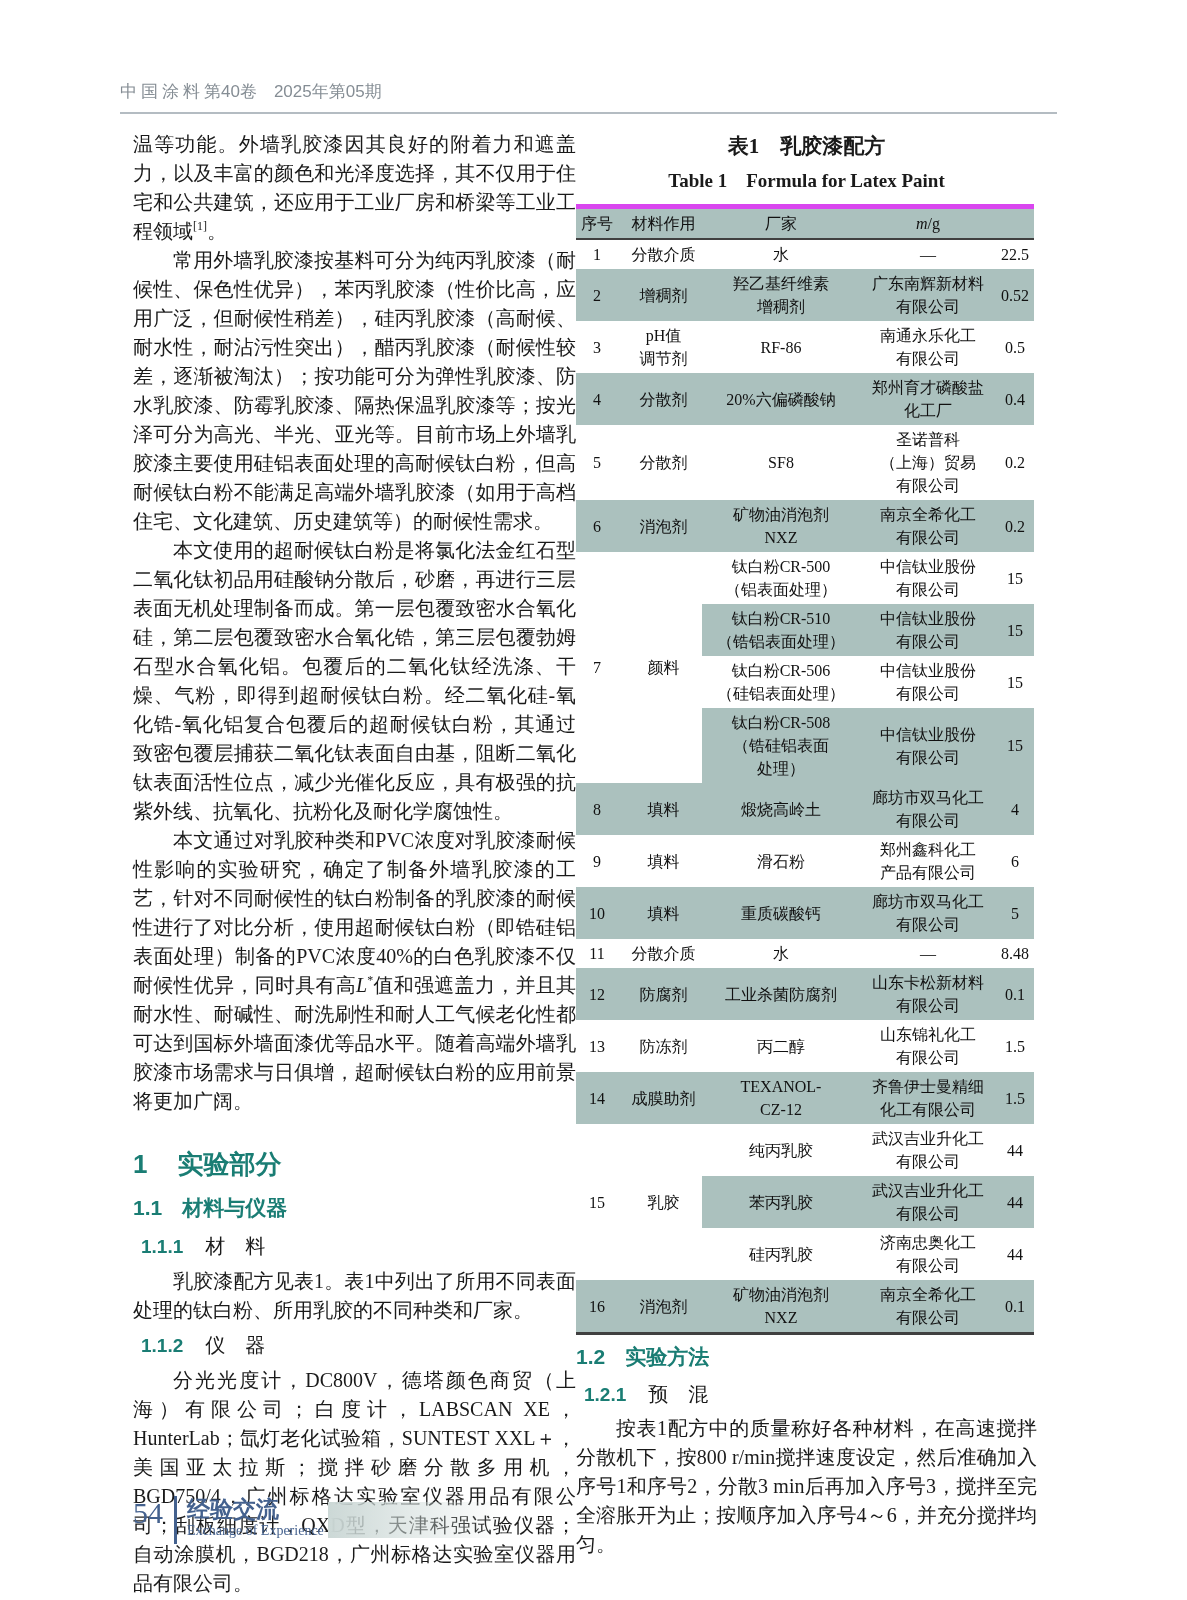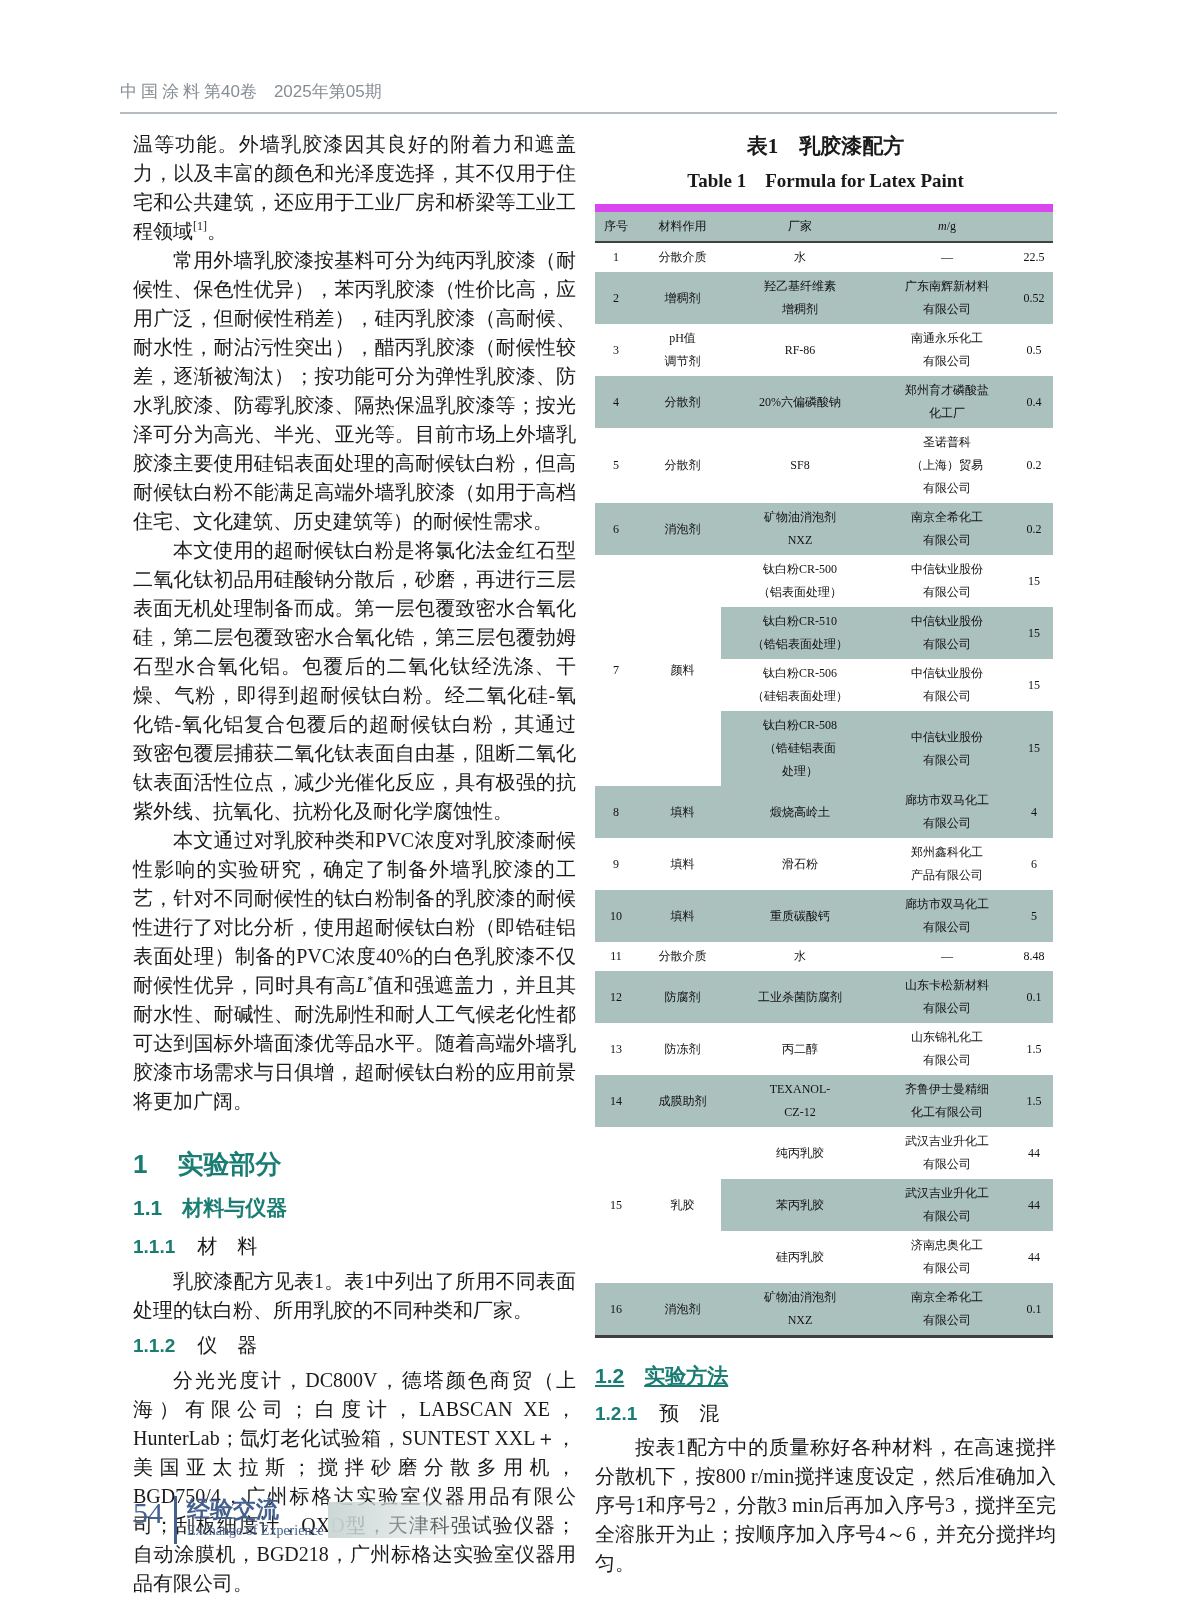"温等功能。外墙乳胶漆因其良好的附着力和遮盖力，以及丰富的颜色和光泽度选择，其不仅" .content { gap: 19px -> none }
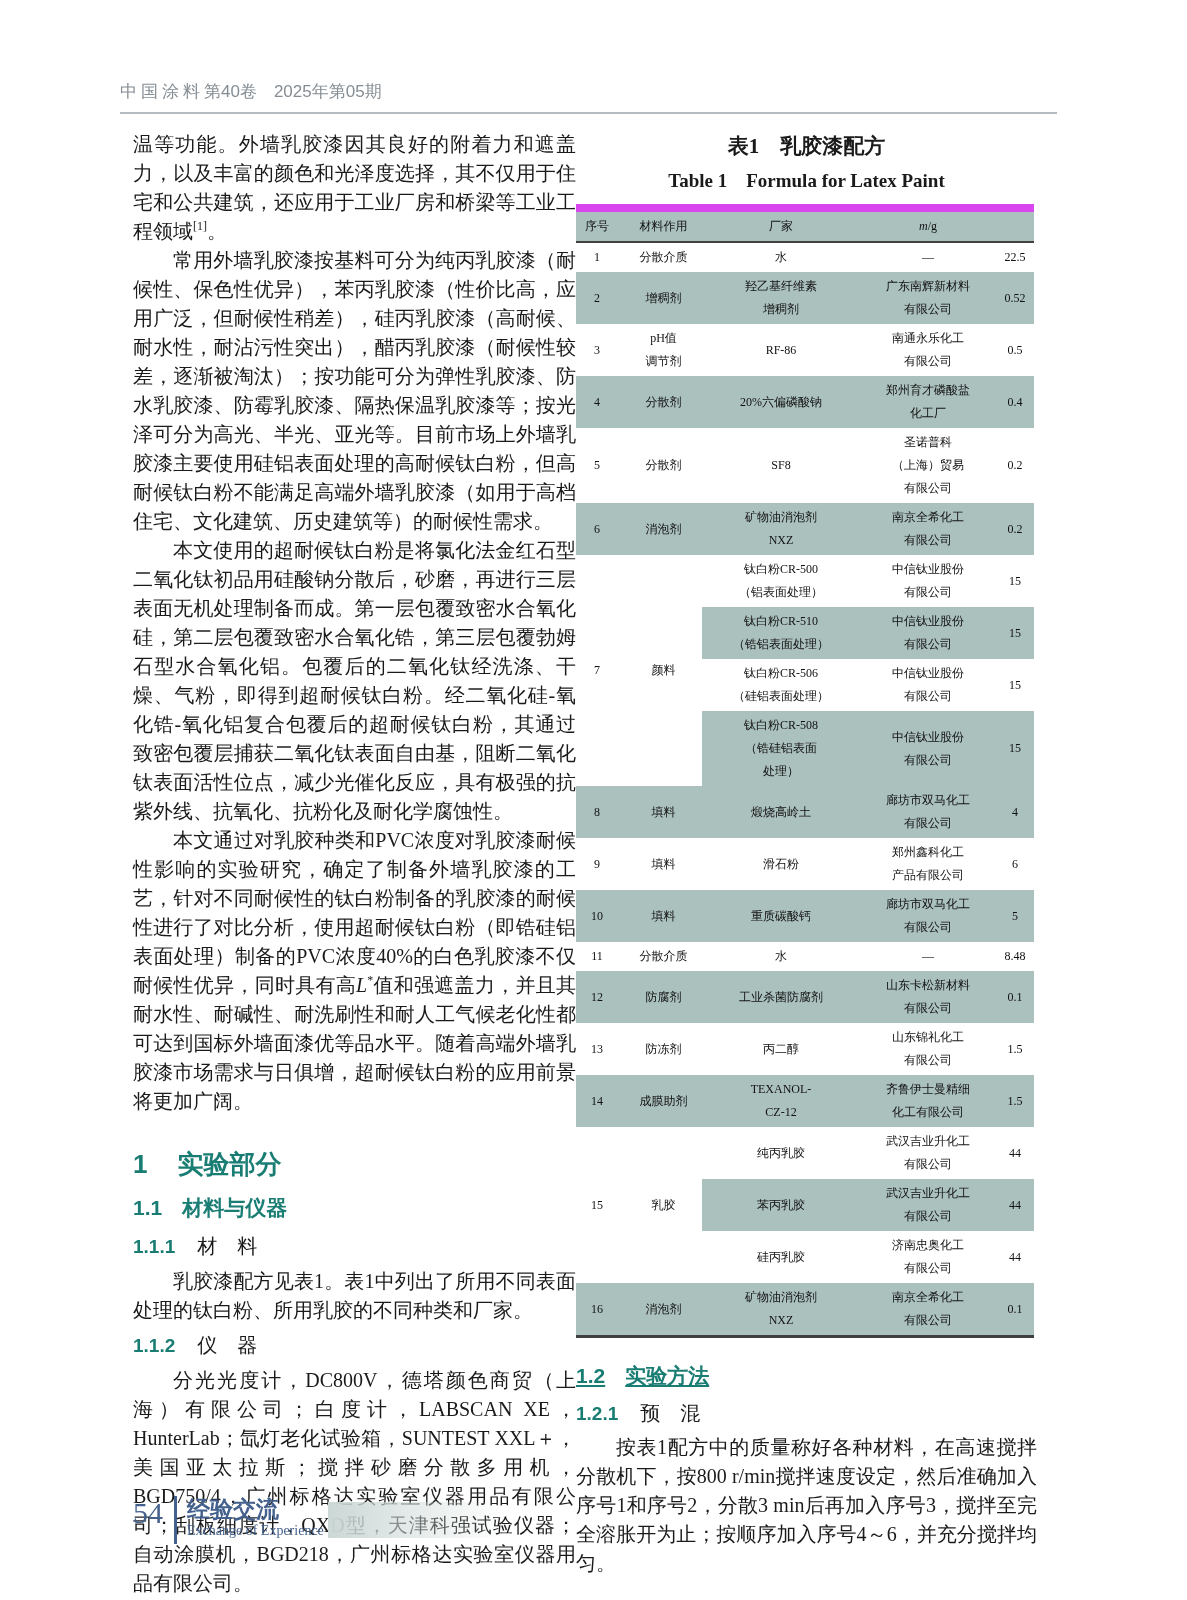"序号" .tbl { border-top: 8px solid #d946ef -> 5px solid #d946ef; font-size: 12px -> 16px }
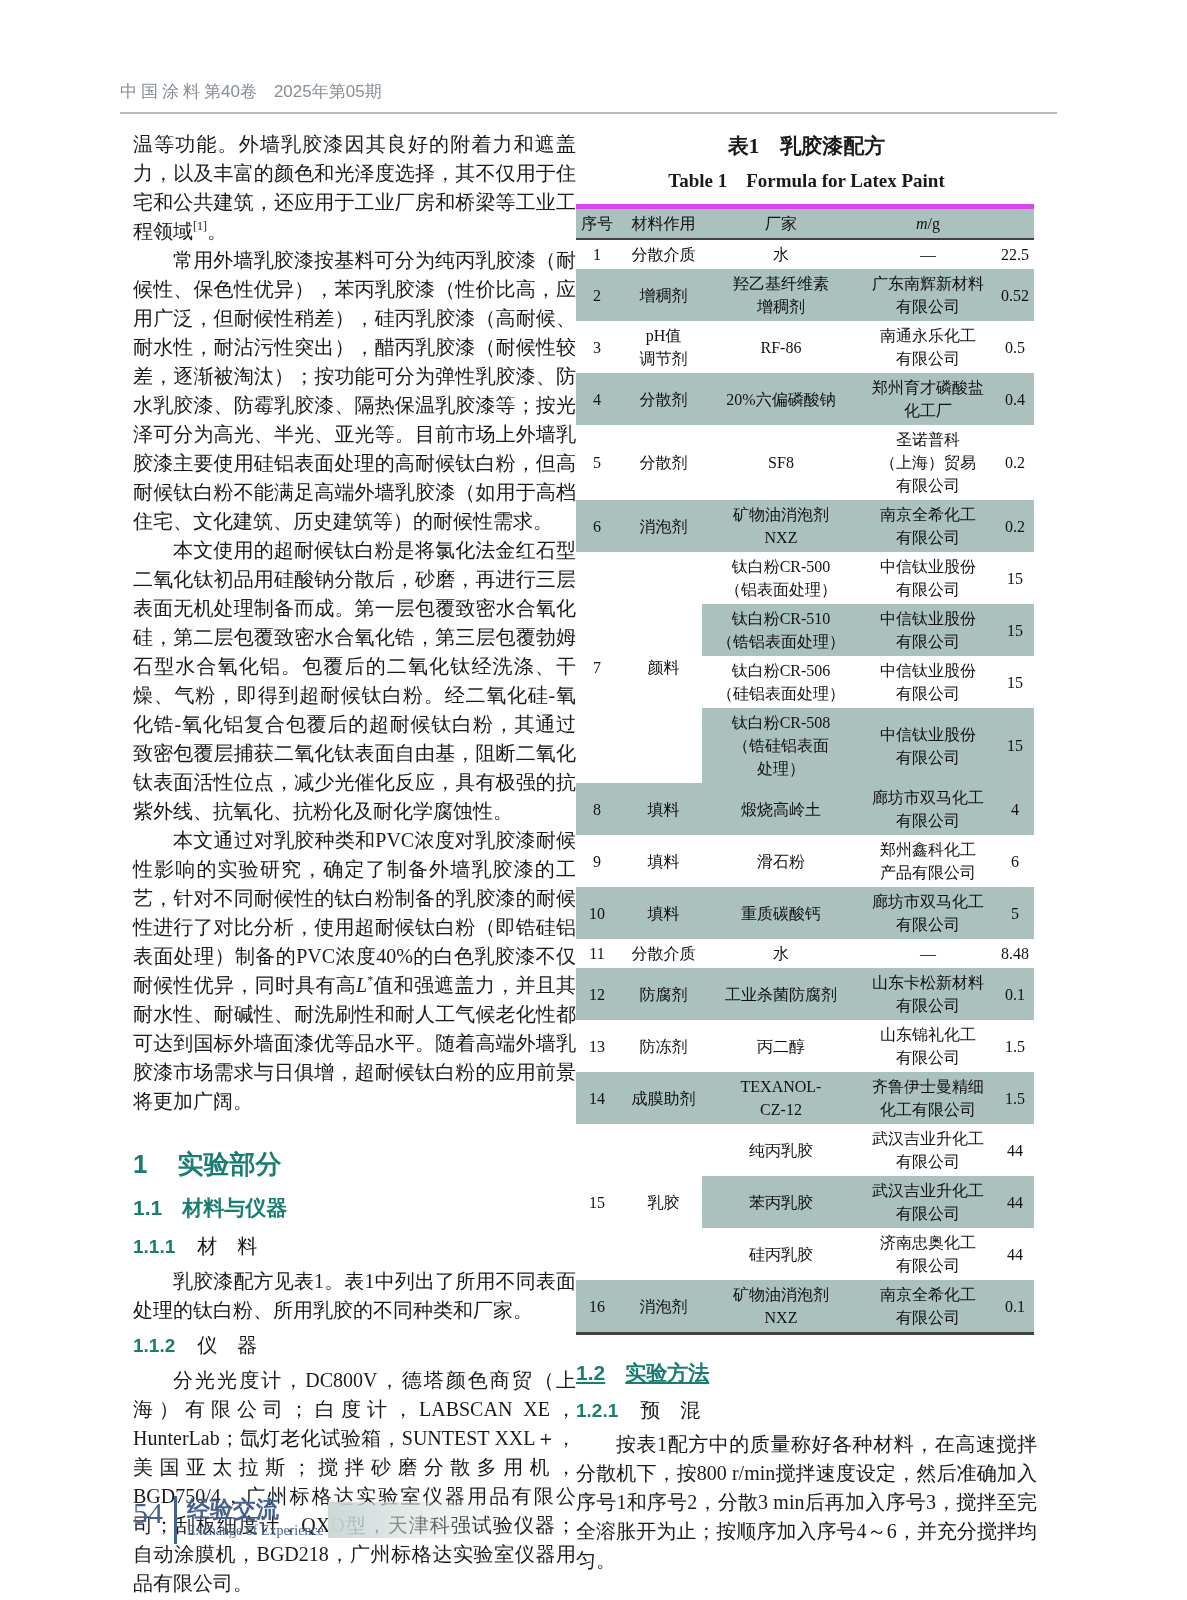"1.1.1 材 料" .h3 { margin: 6px 0 6px 0 -> 6px 0 6px 8px }
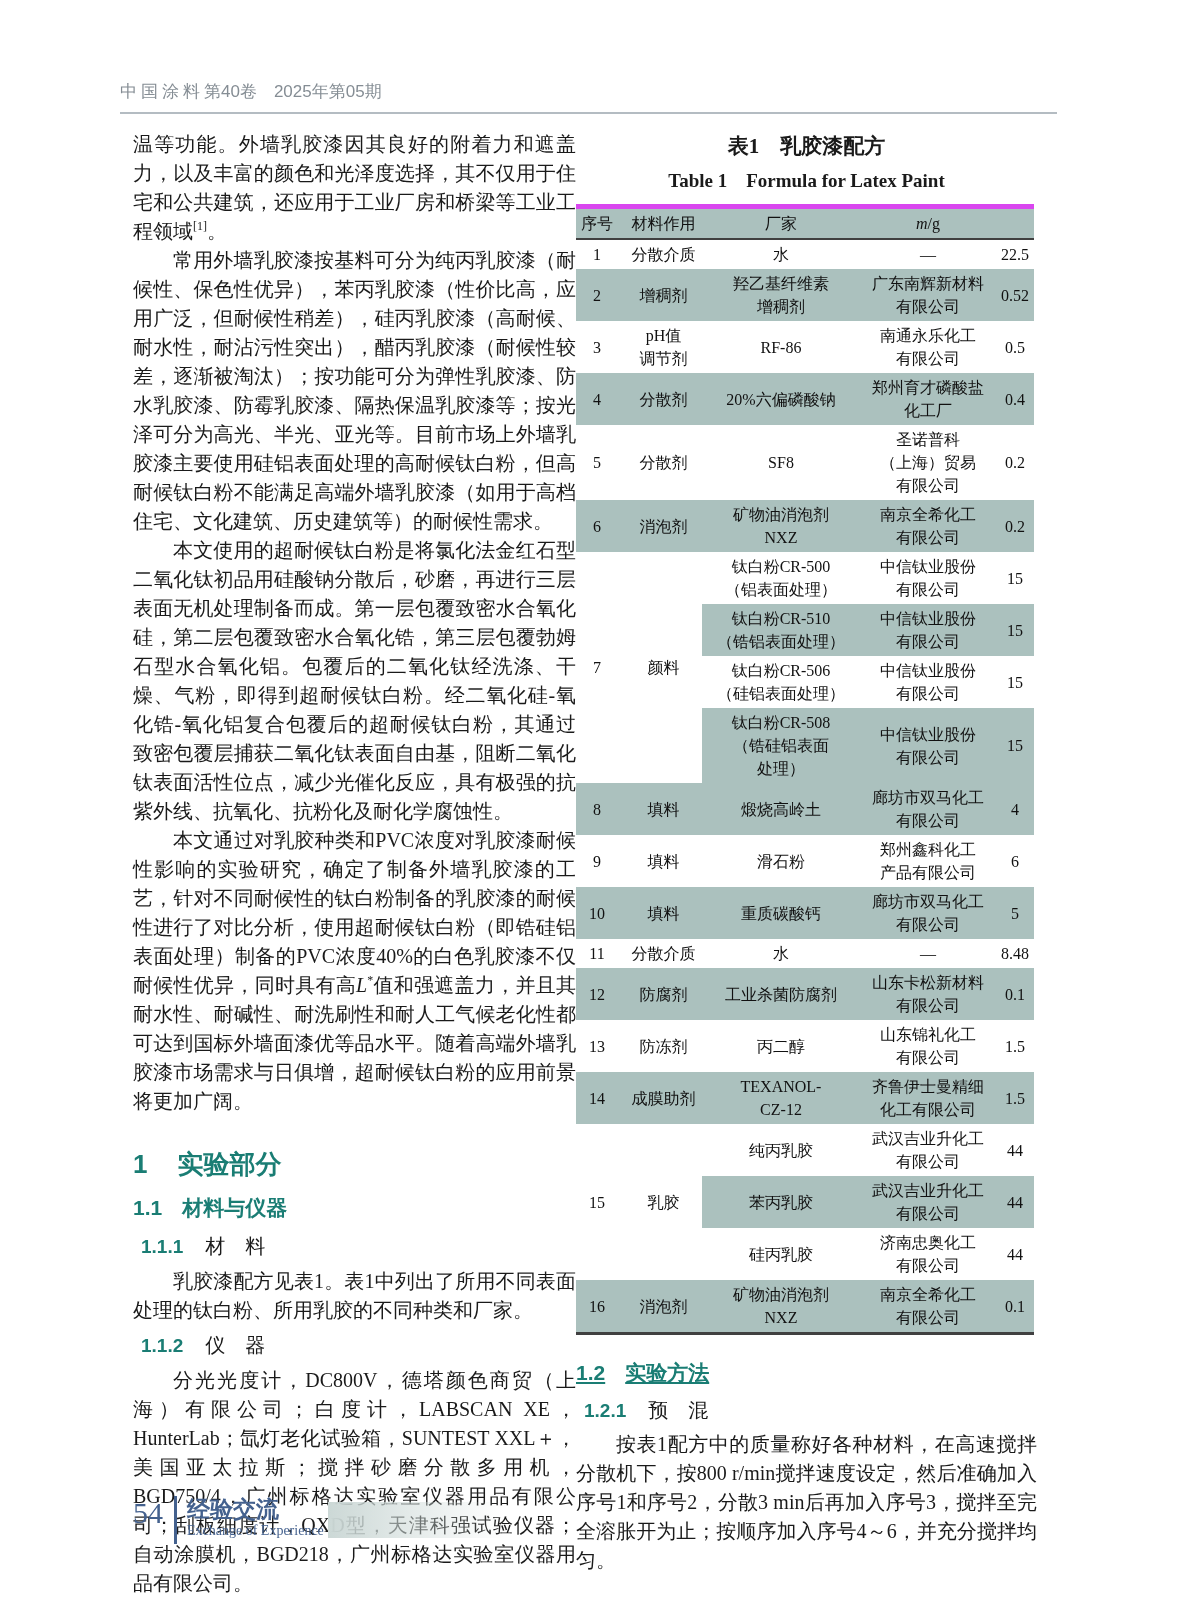"1.2 实验方法" div.h2 { margin-top: 24px -> 8px; text-decoration: underline -> none }
